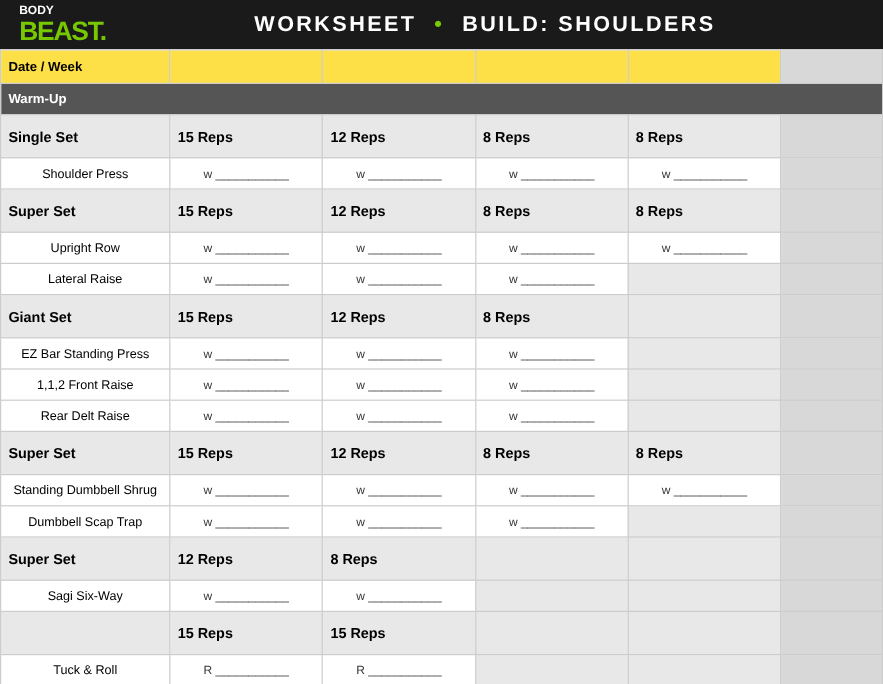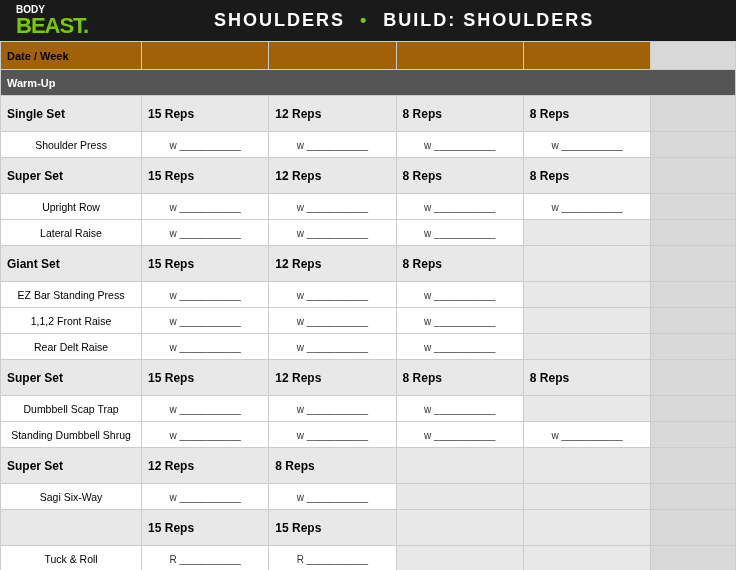"SHOULDERS" span { text: SHOULDERS -> WORKSHEET }
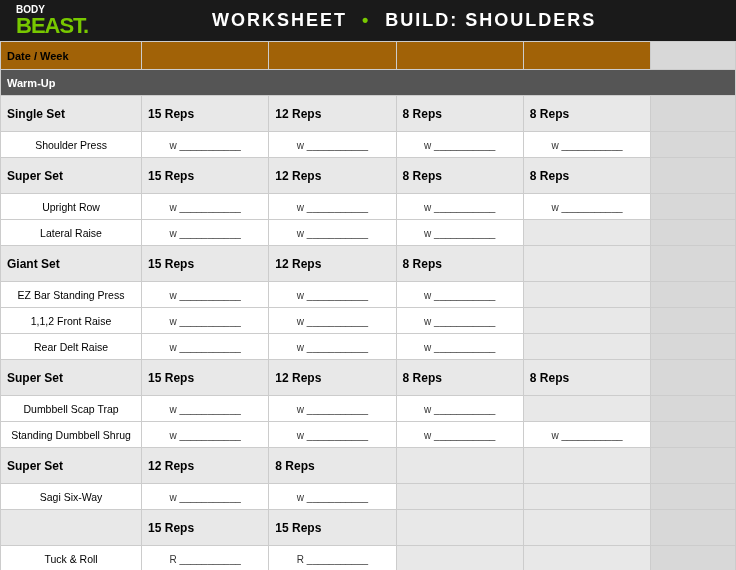"Date / Week" .row-date td { background: #a16207 -> #fde047 }
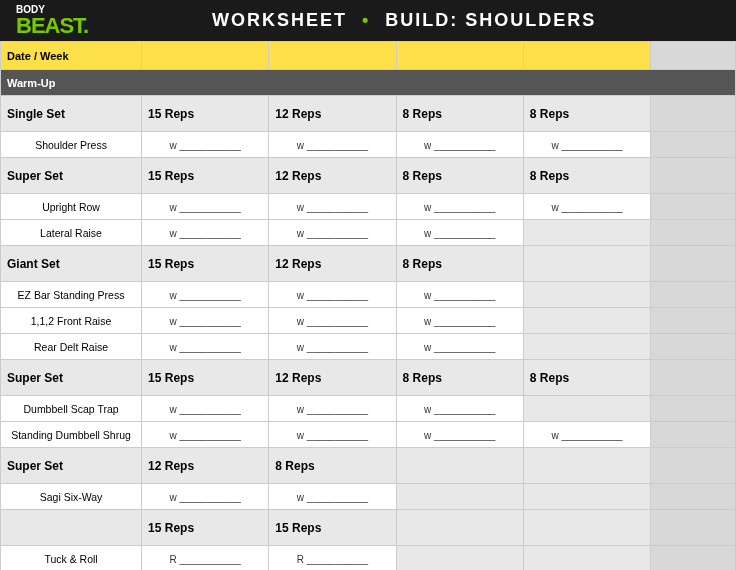"Dumbbell Scap Trap" tr.row-exercise { order: before "Standing Dumbbell Shrug" -> after "Standing Dumbbell Shrug" }
